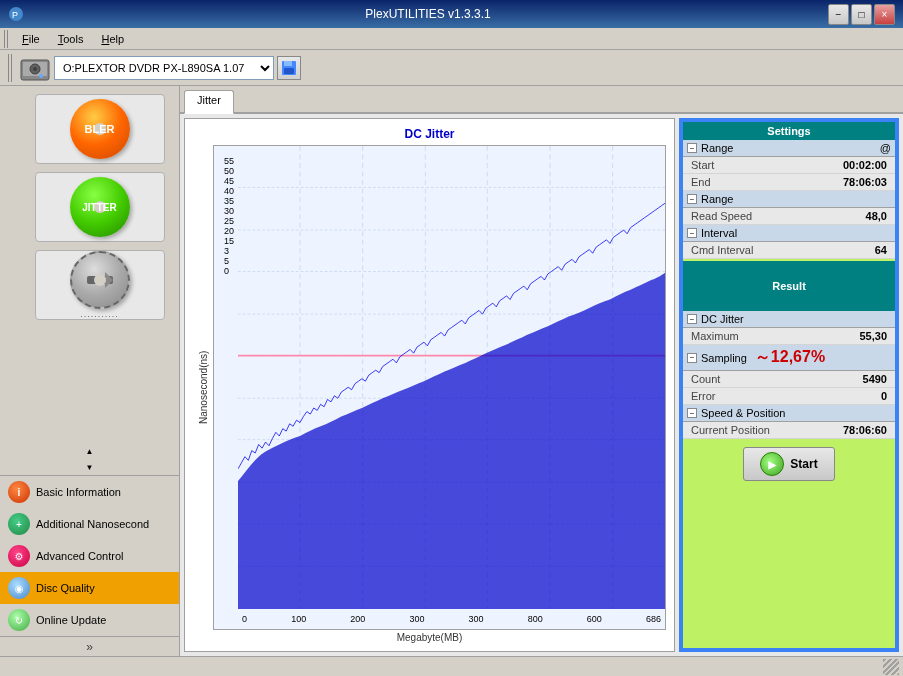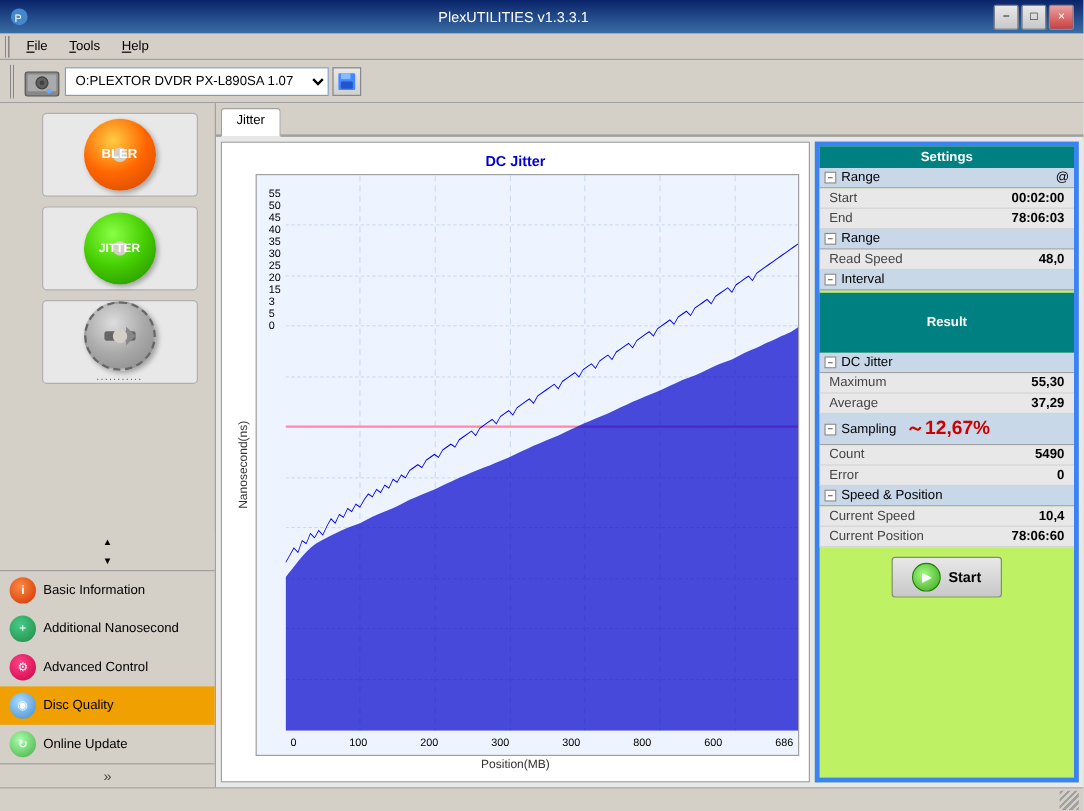"Cmd Interval" div.section-content { html: none -> <div> <div> <span>Cmd Interval</span> <span>64</span> </div> </div> }
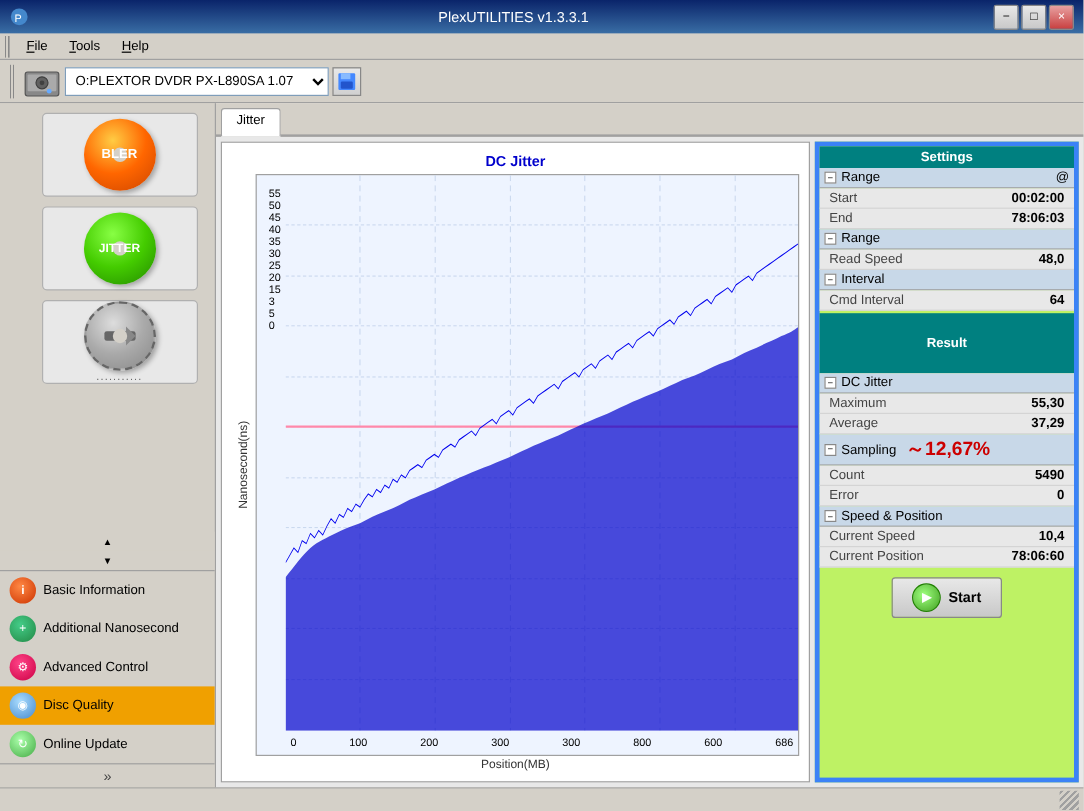"Average" div.settings-row { html: <div> <span>Average</span> <span>37,29</span> </div> -> none }
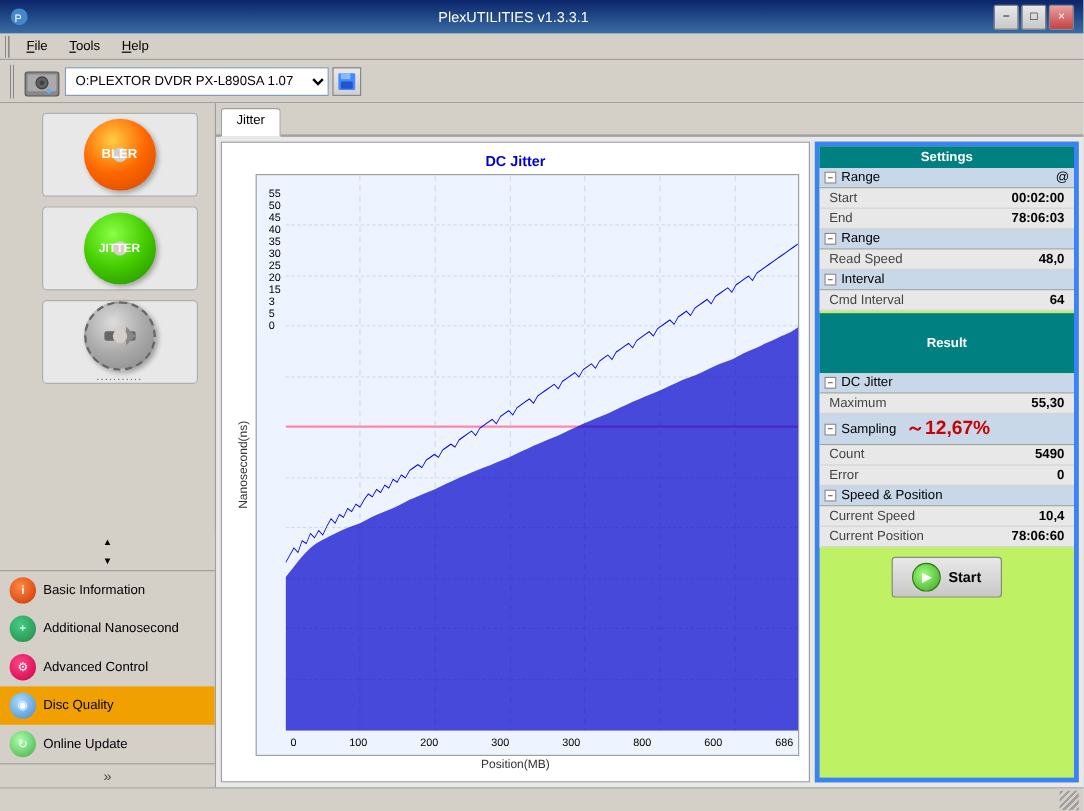"Current Speed" div.settings-row { html: <div> <span>Current Speed</span> <span>10,4</span> </div> -> none }
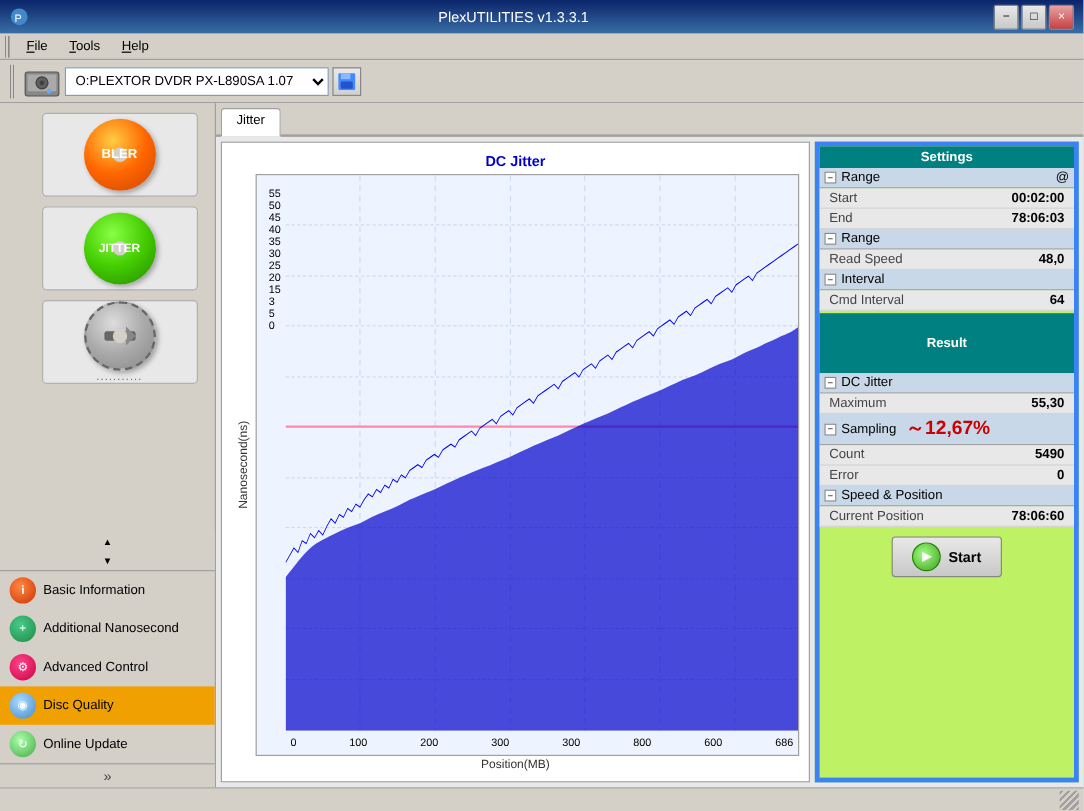"Position(MB)" div.x-axis-bottom { text: Position -> Megabyte }
